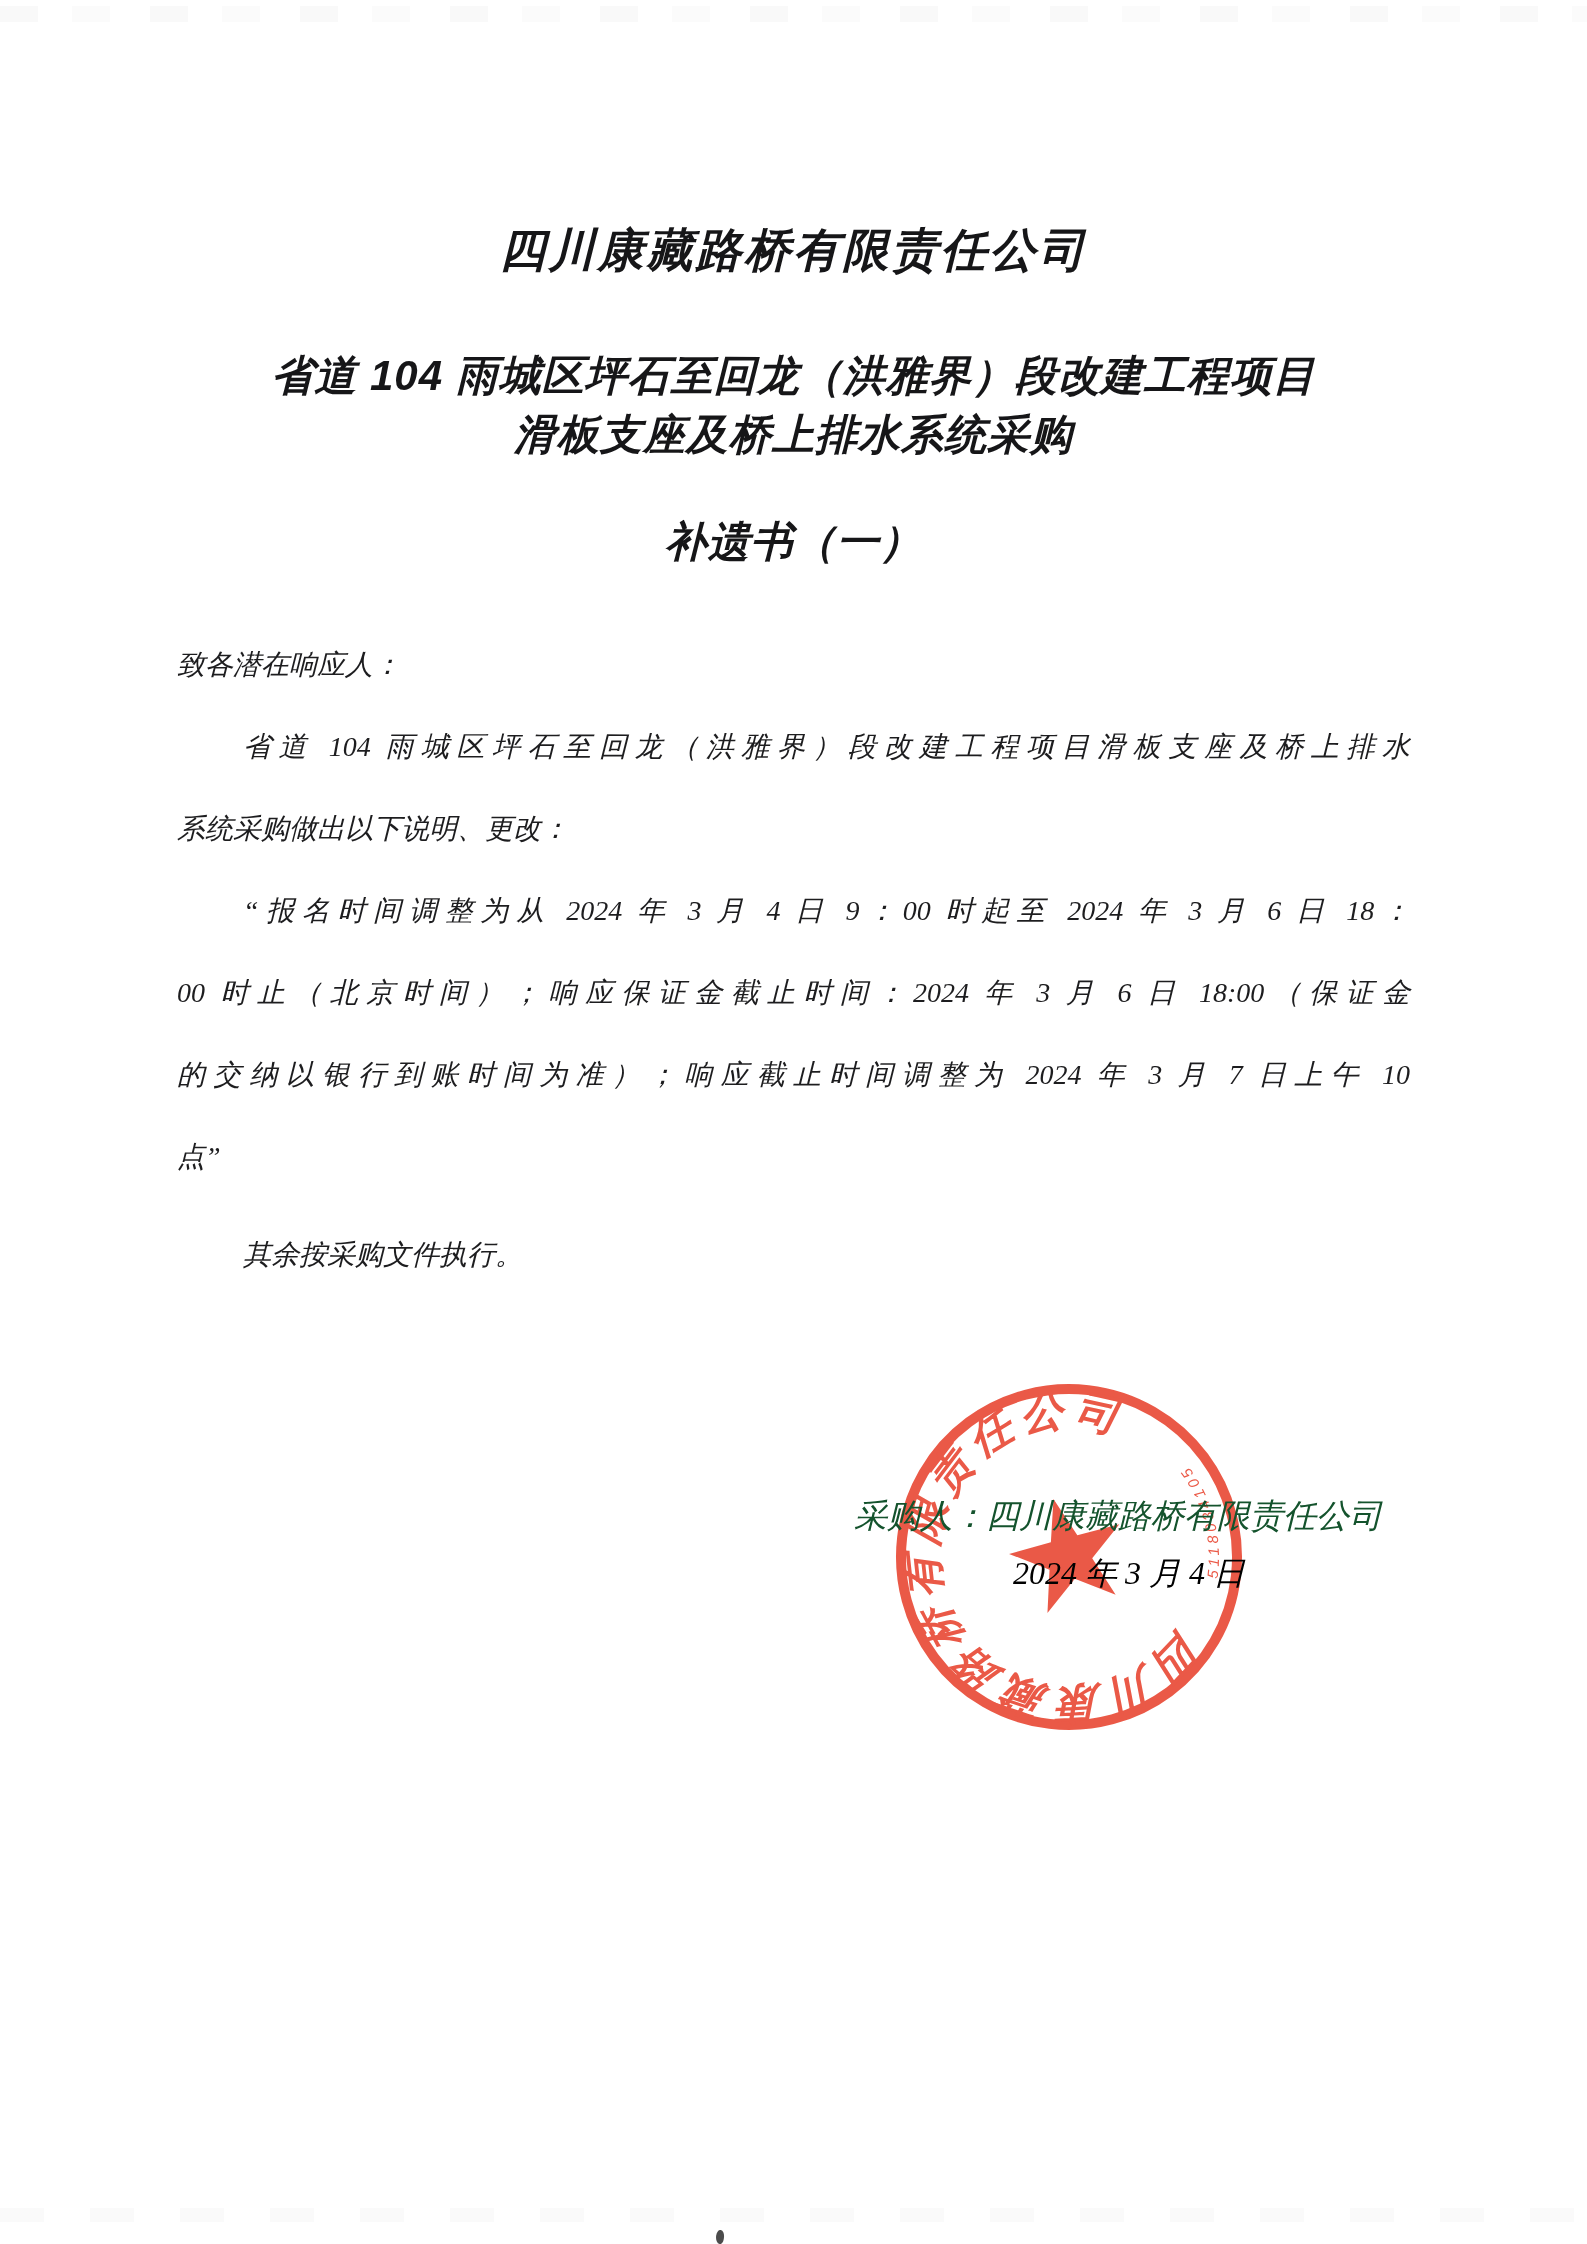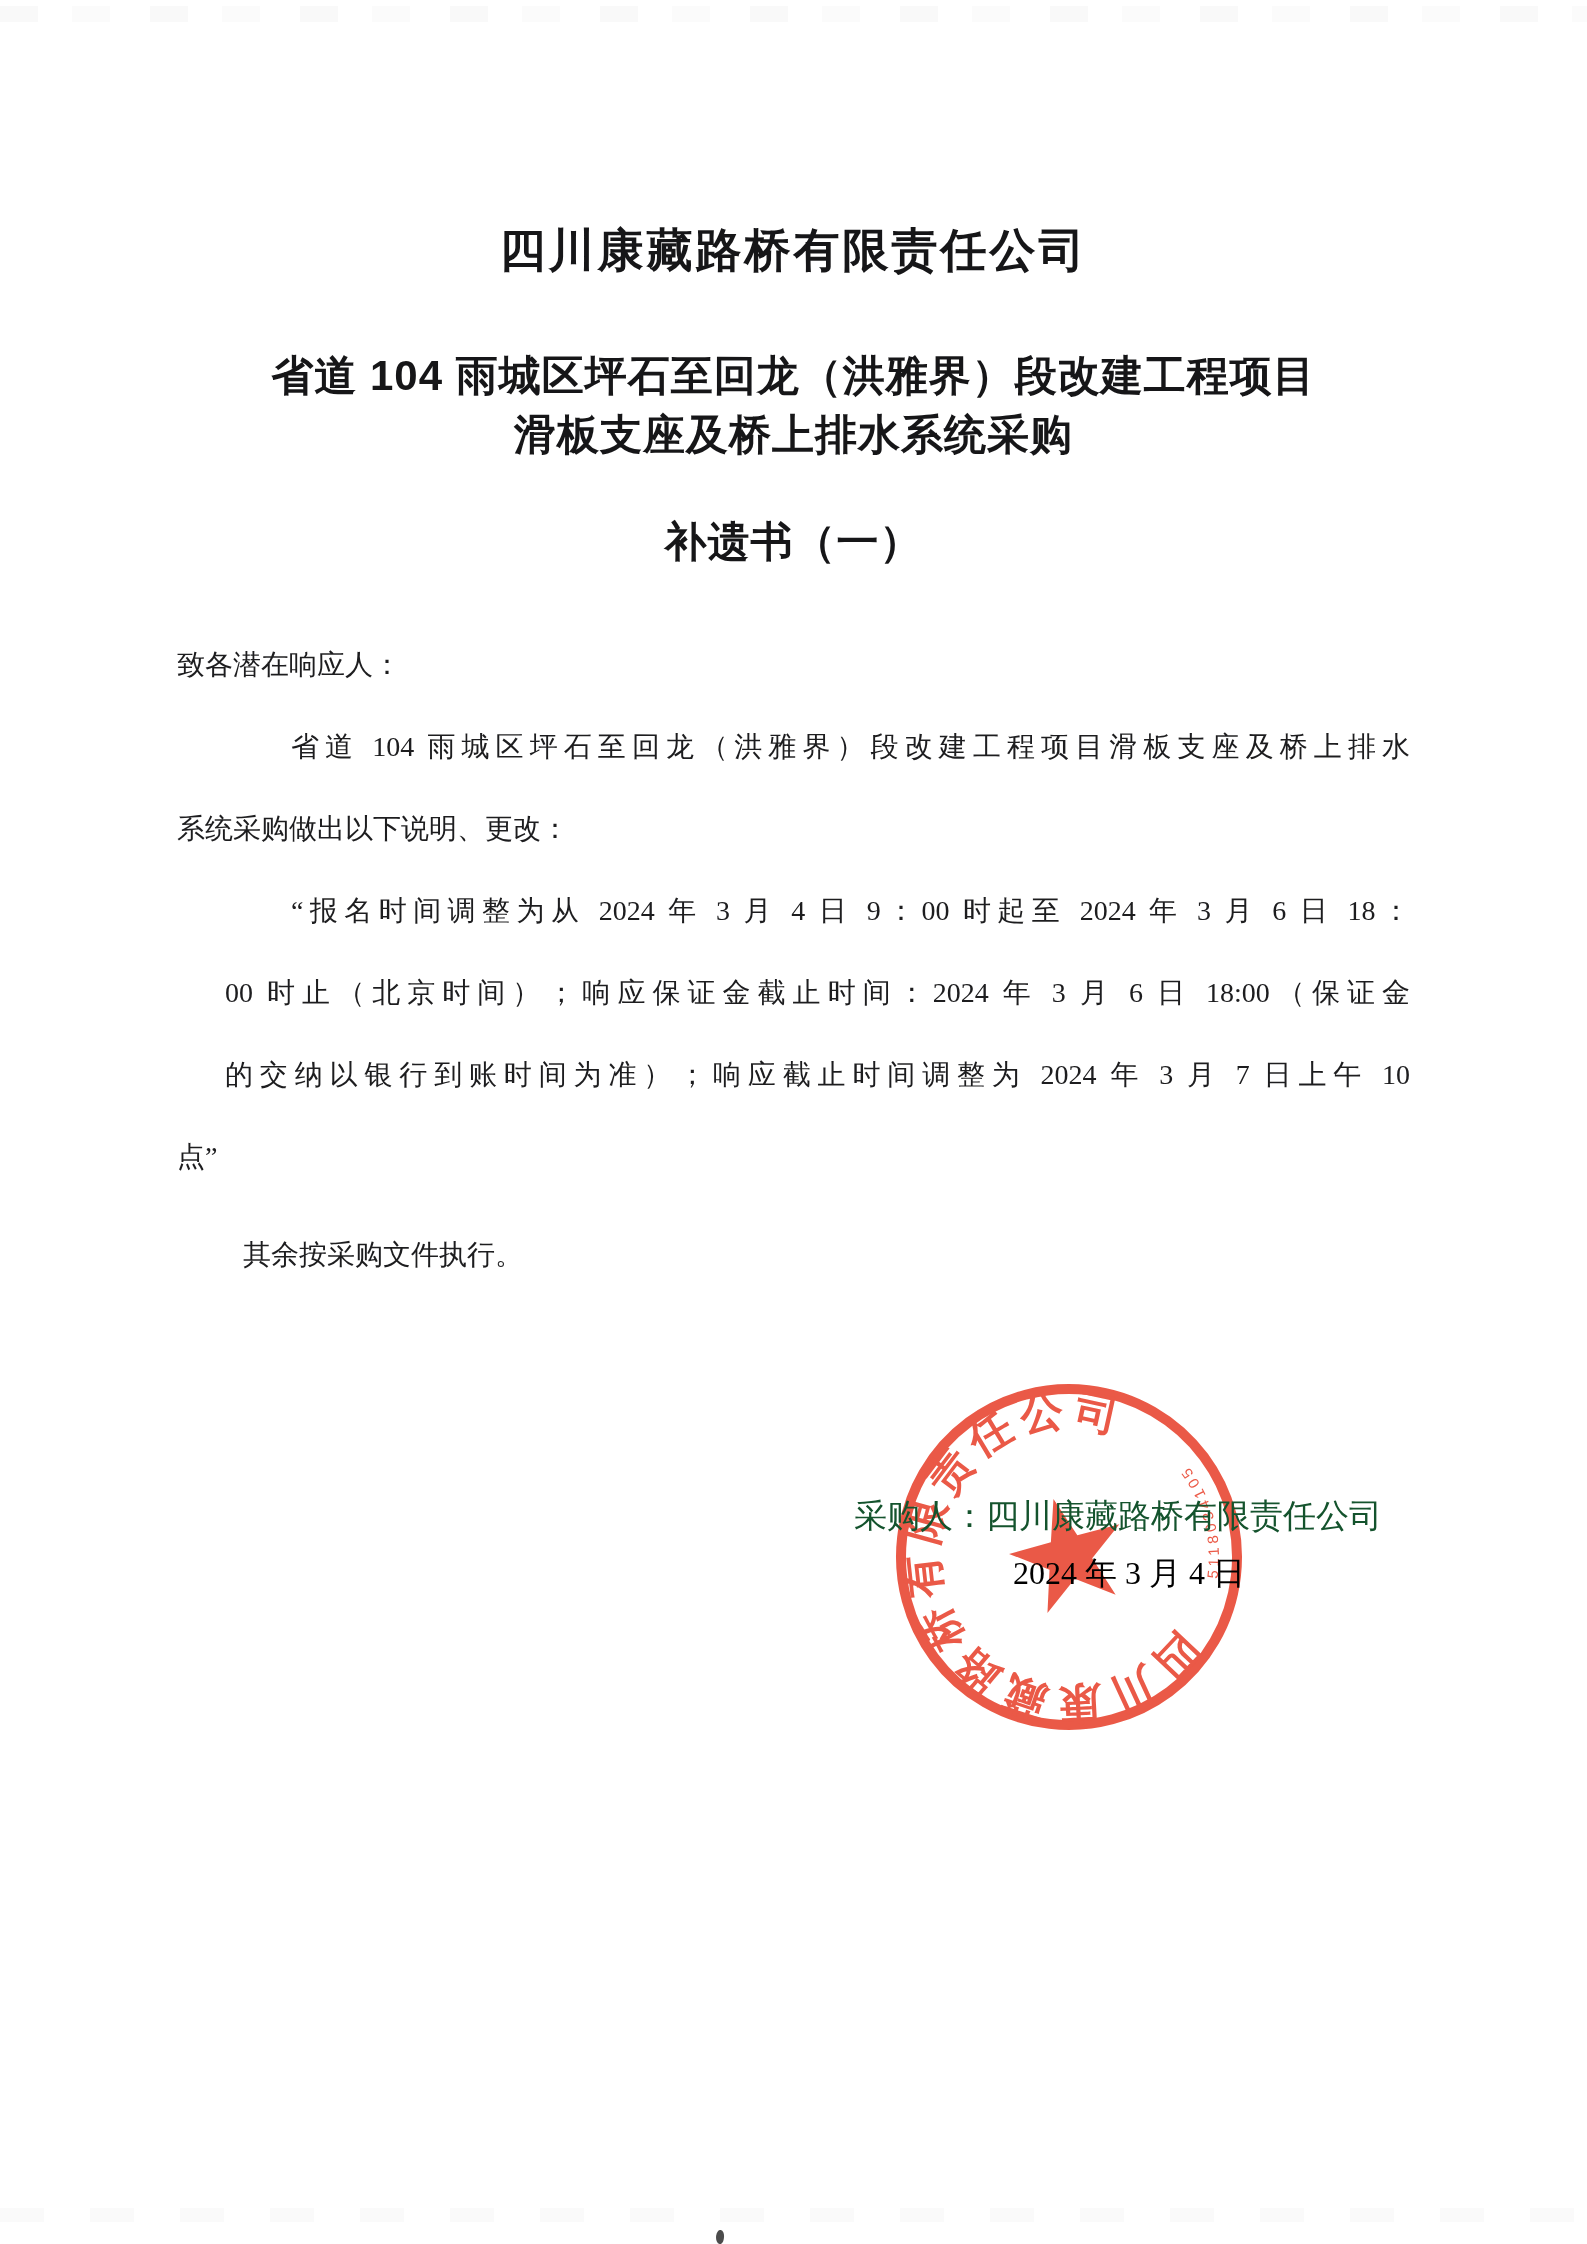"四川康藏路桥有限责任公司" .page { font-style: none -> italic }
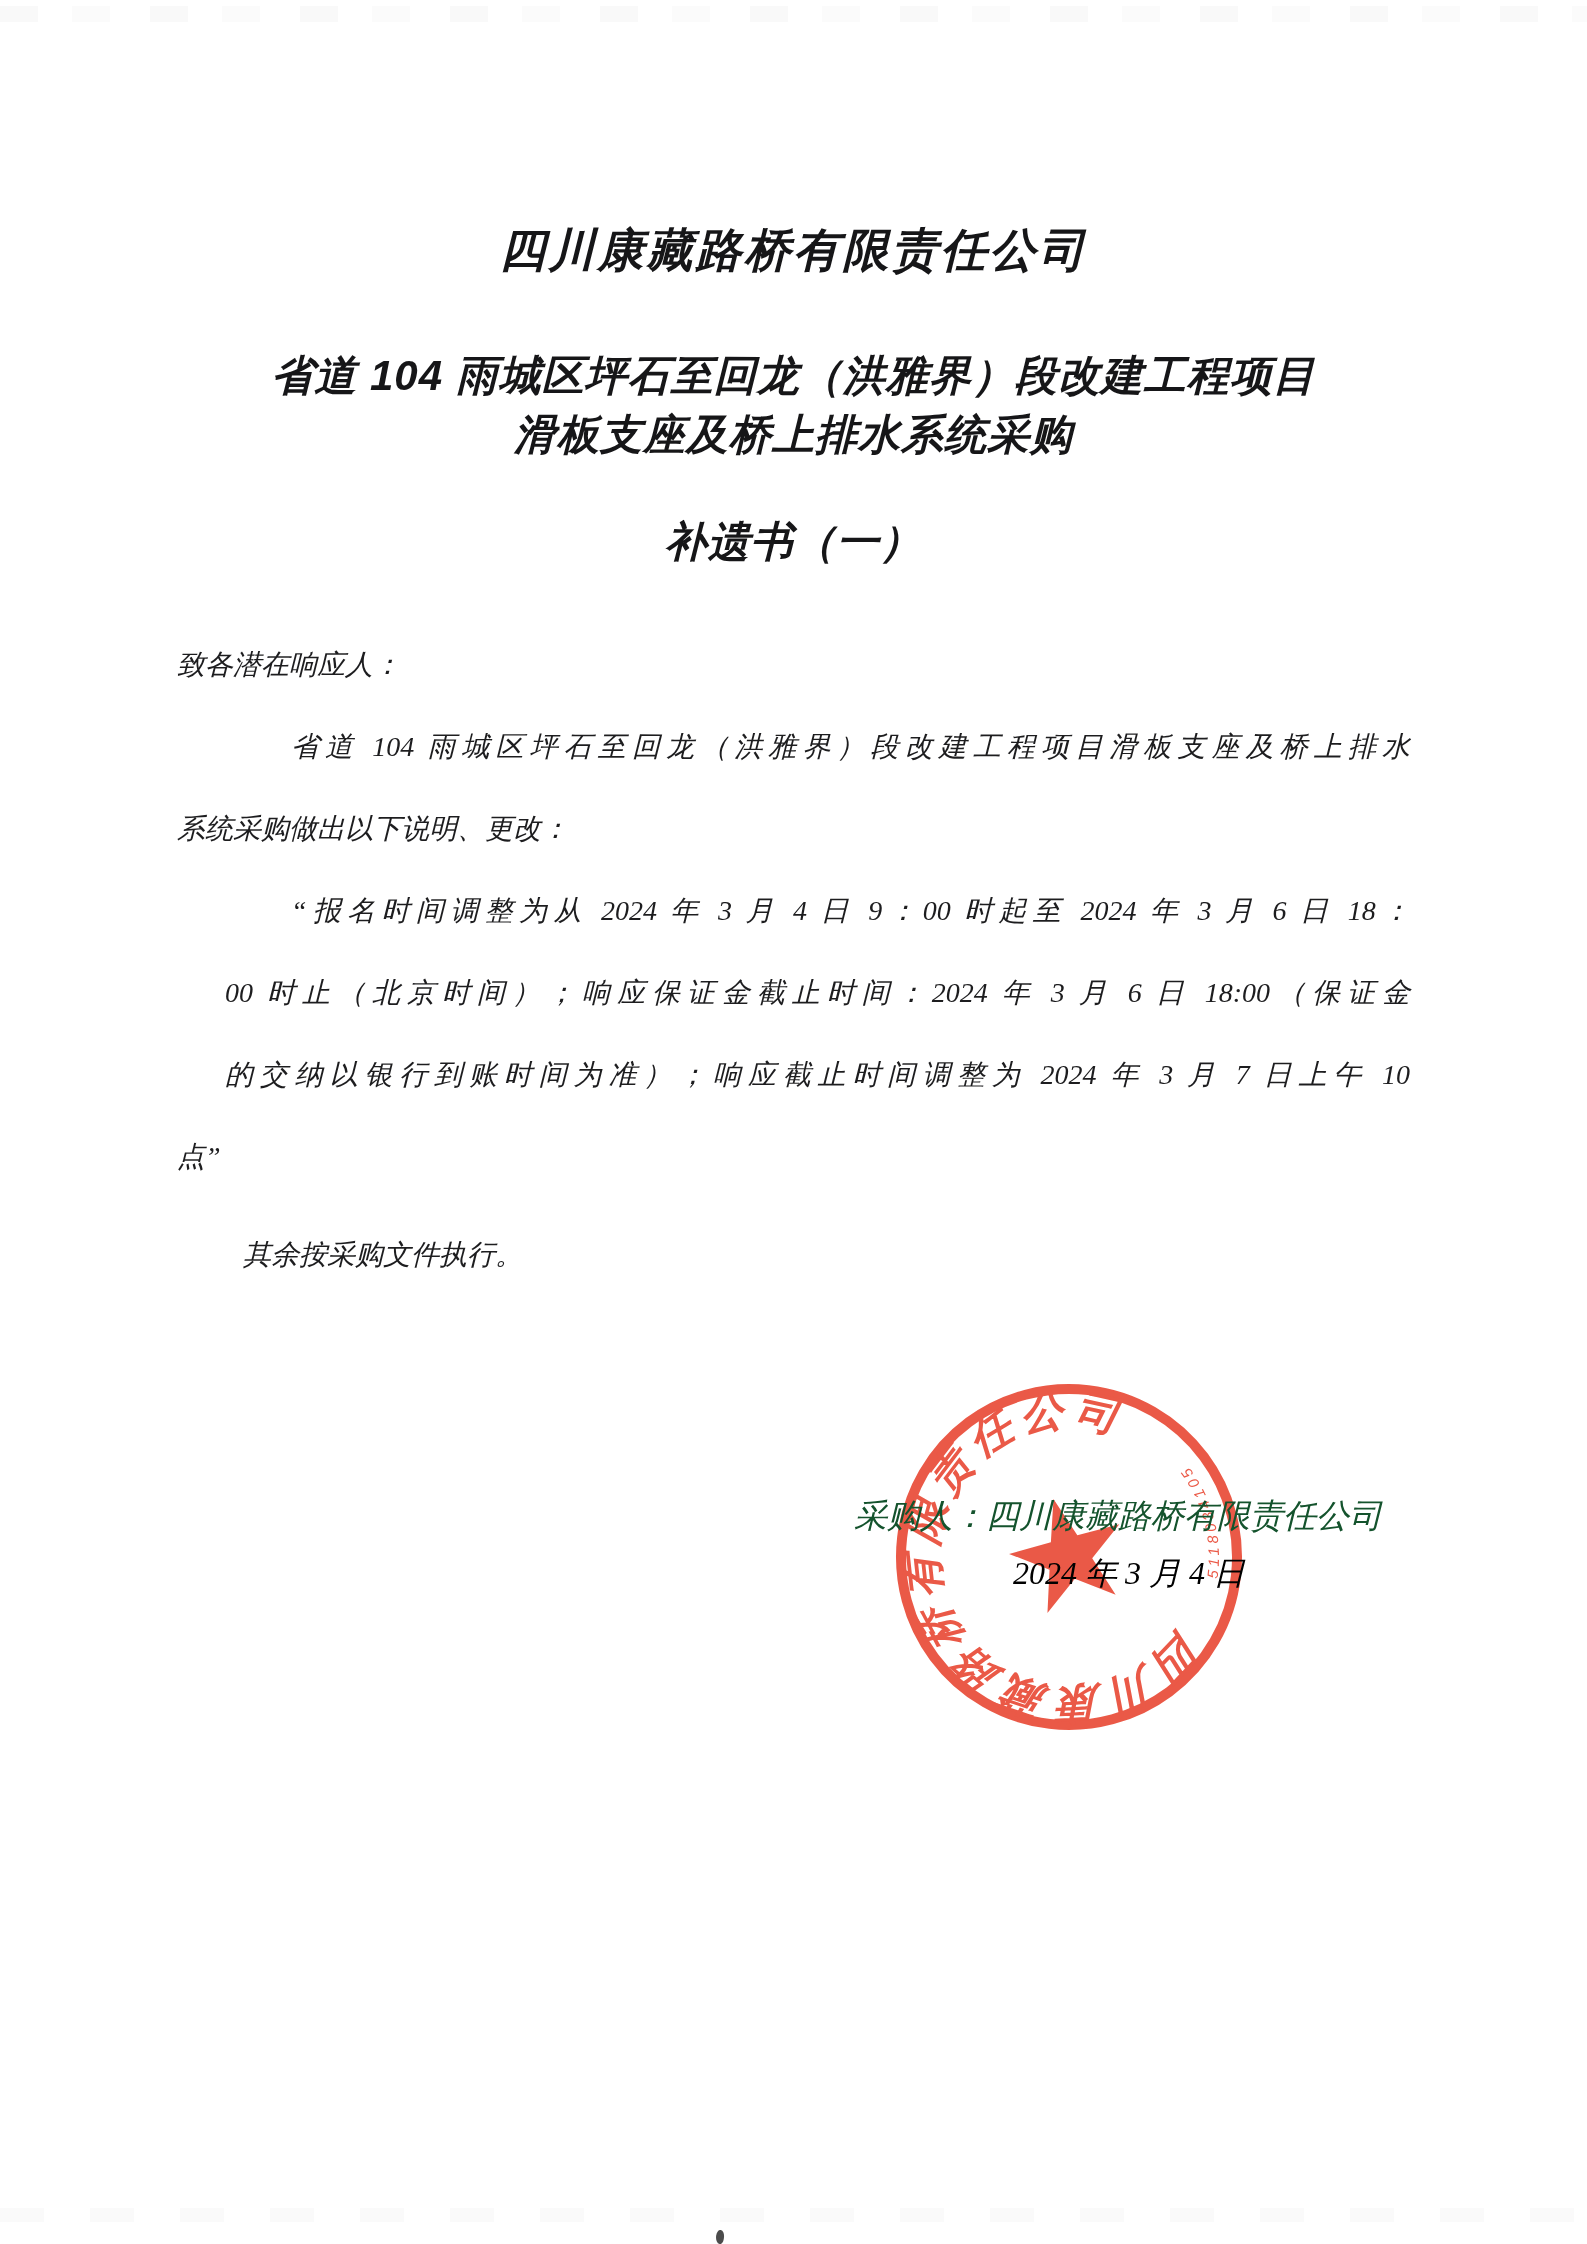"省道 104 雨城区坪石至回龙（洪雅界）段改建工程项目滑板支座及桥上排水" .fill { margin-left: 48px -> none }
